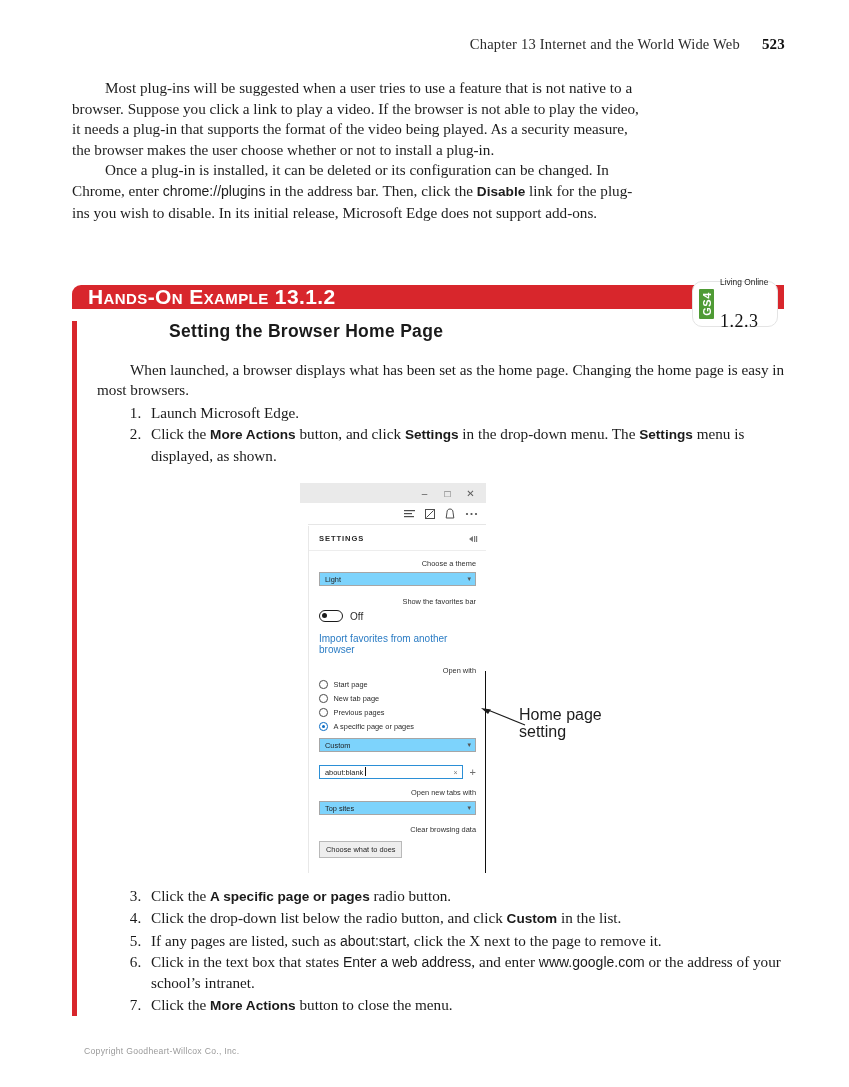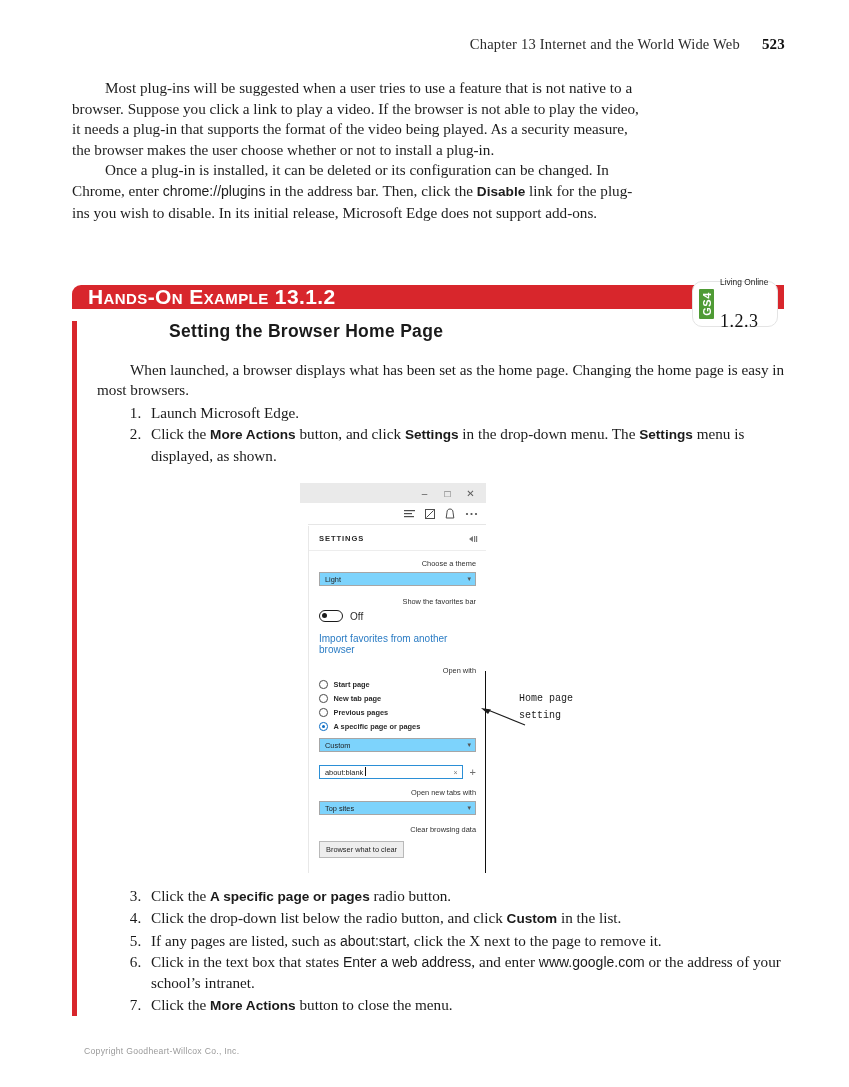"Start page" .radio-label { font-weight: bold -> none }
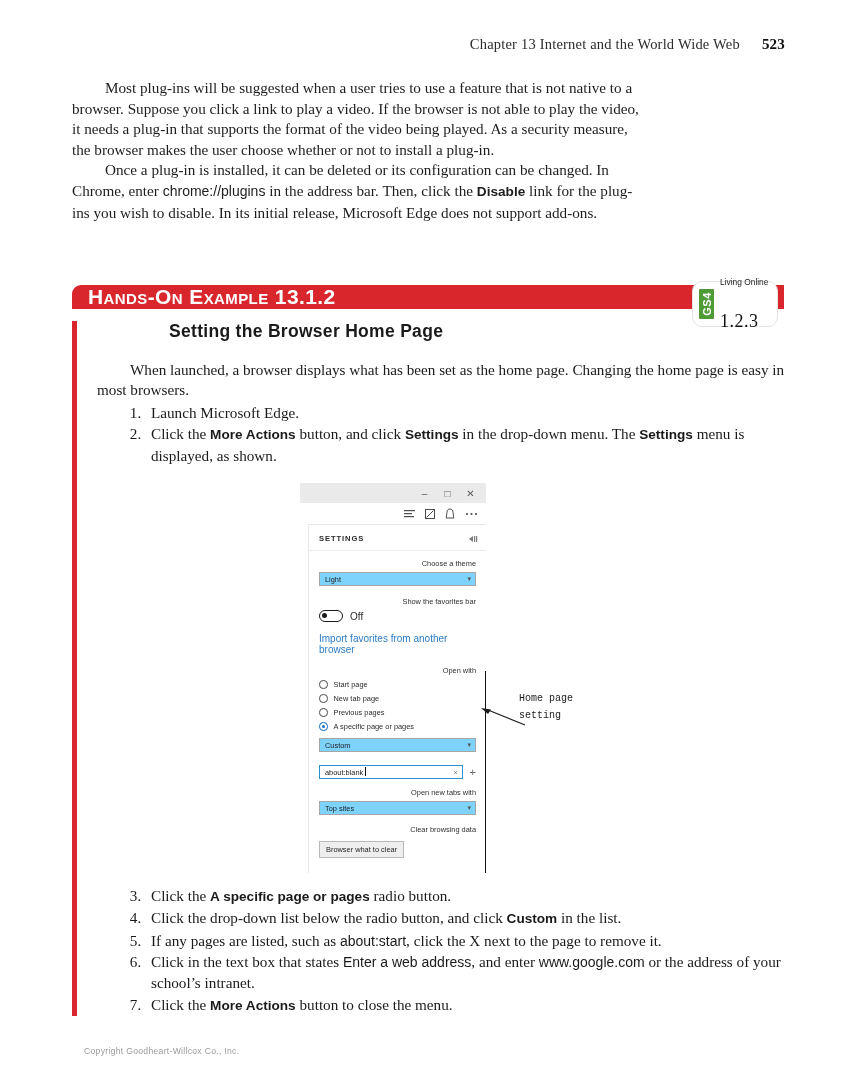"Home page" .callout { font-family: Liberation Mono, monospace -> Liberation Sans, sans-serif; font-size: 10px -> 16px; top: 690px -> 706px }
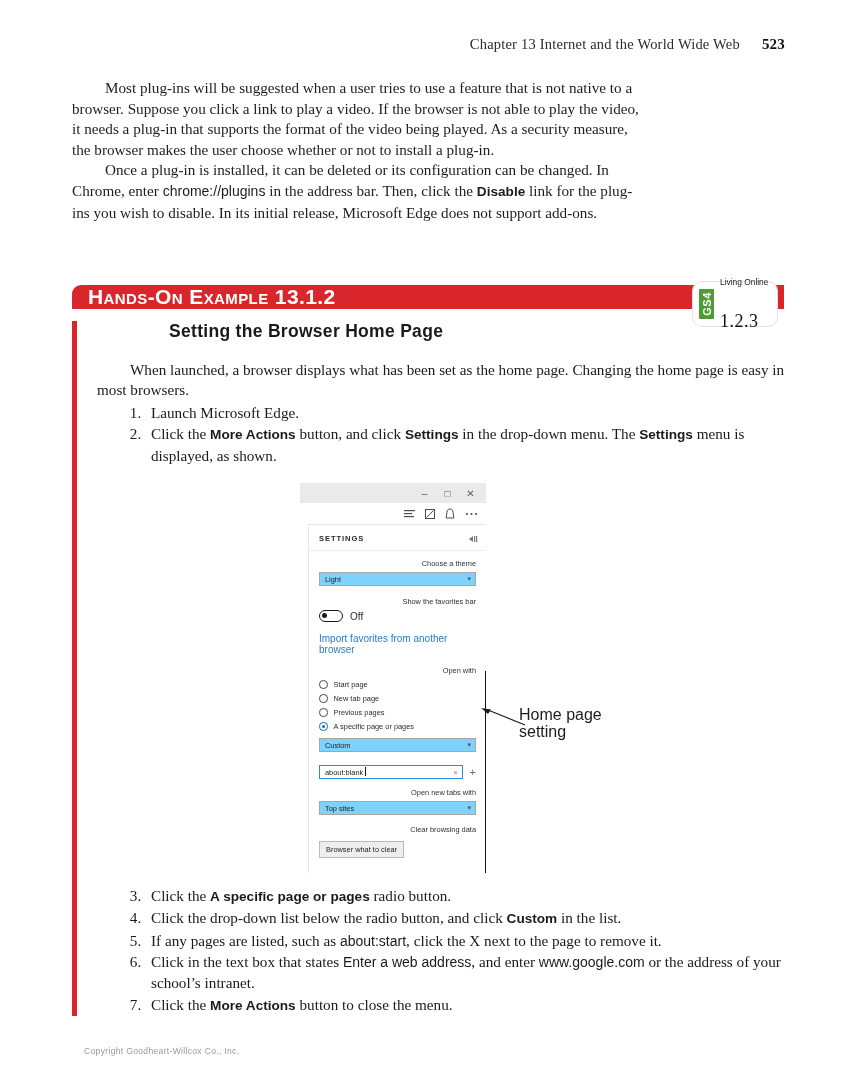"Browser what to clear" div.clear-btn { text: Browser what to clear -> Choose what to does }
